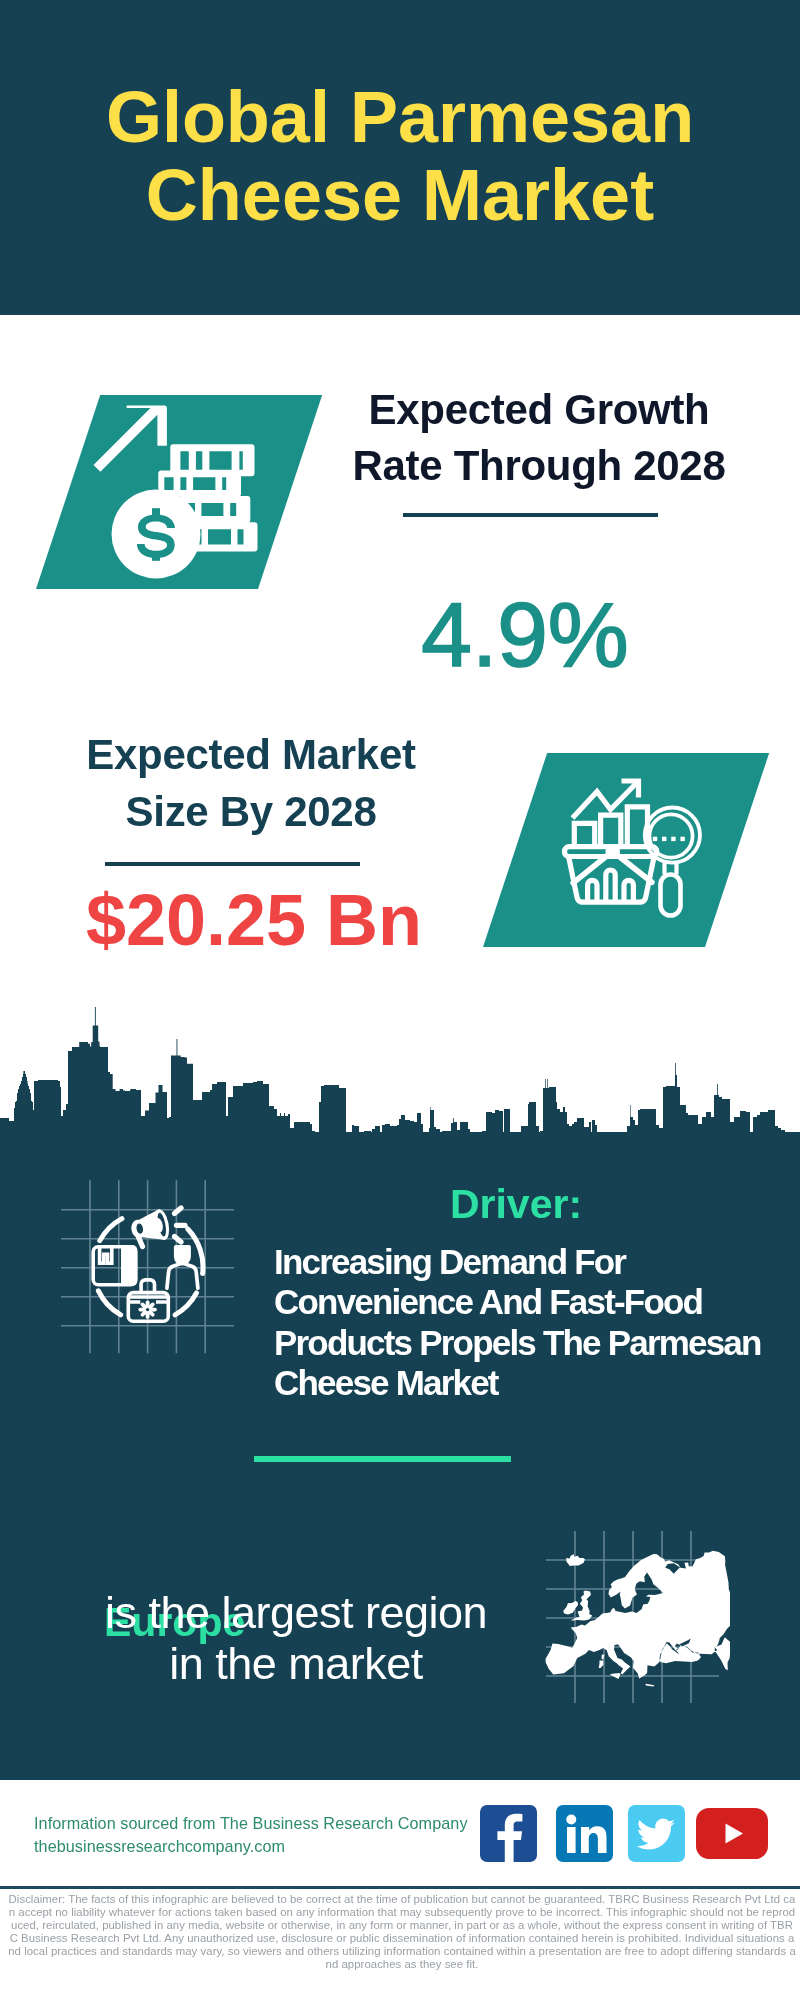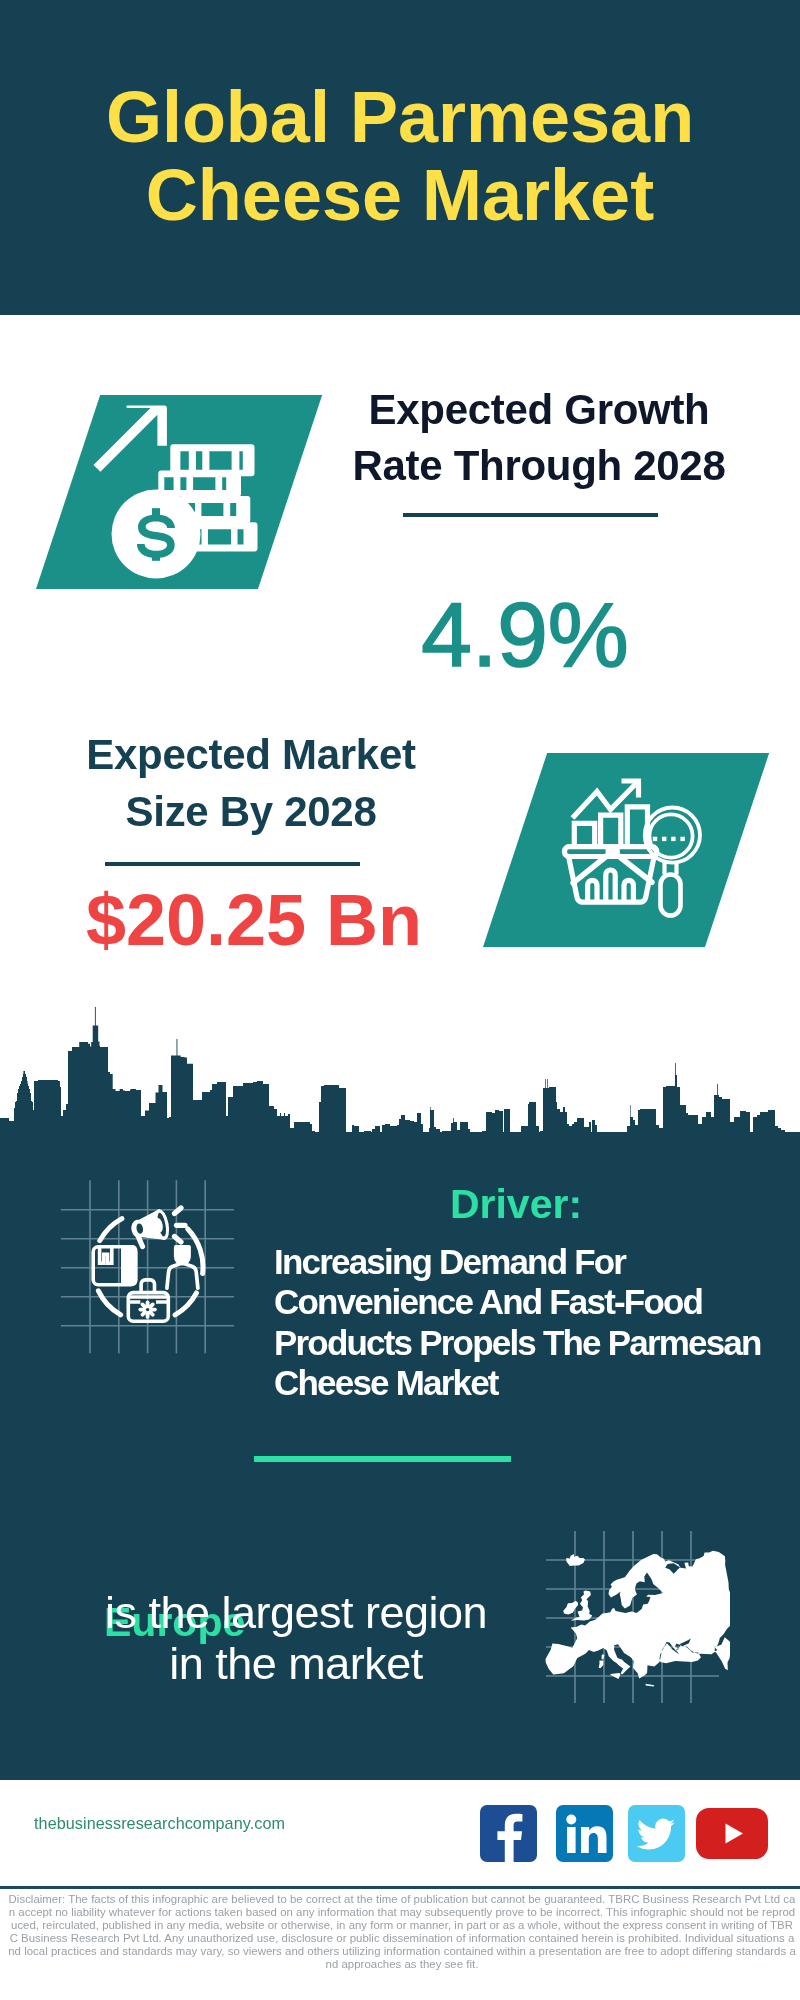"Information sourced from The Business" div { html: none -> <div>Information sourced from The Business Research Company</div> }
